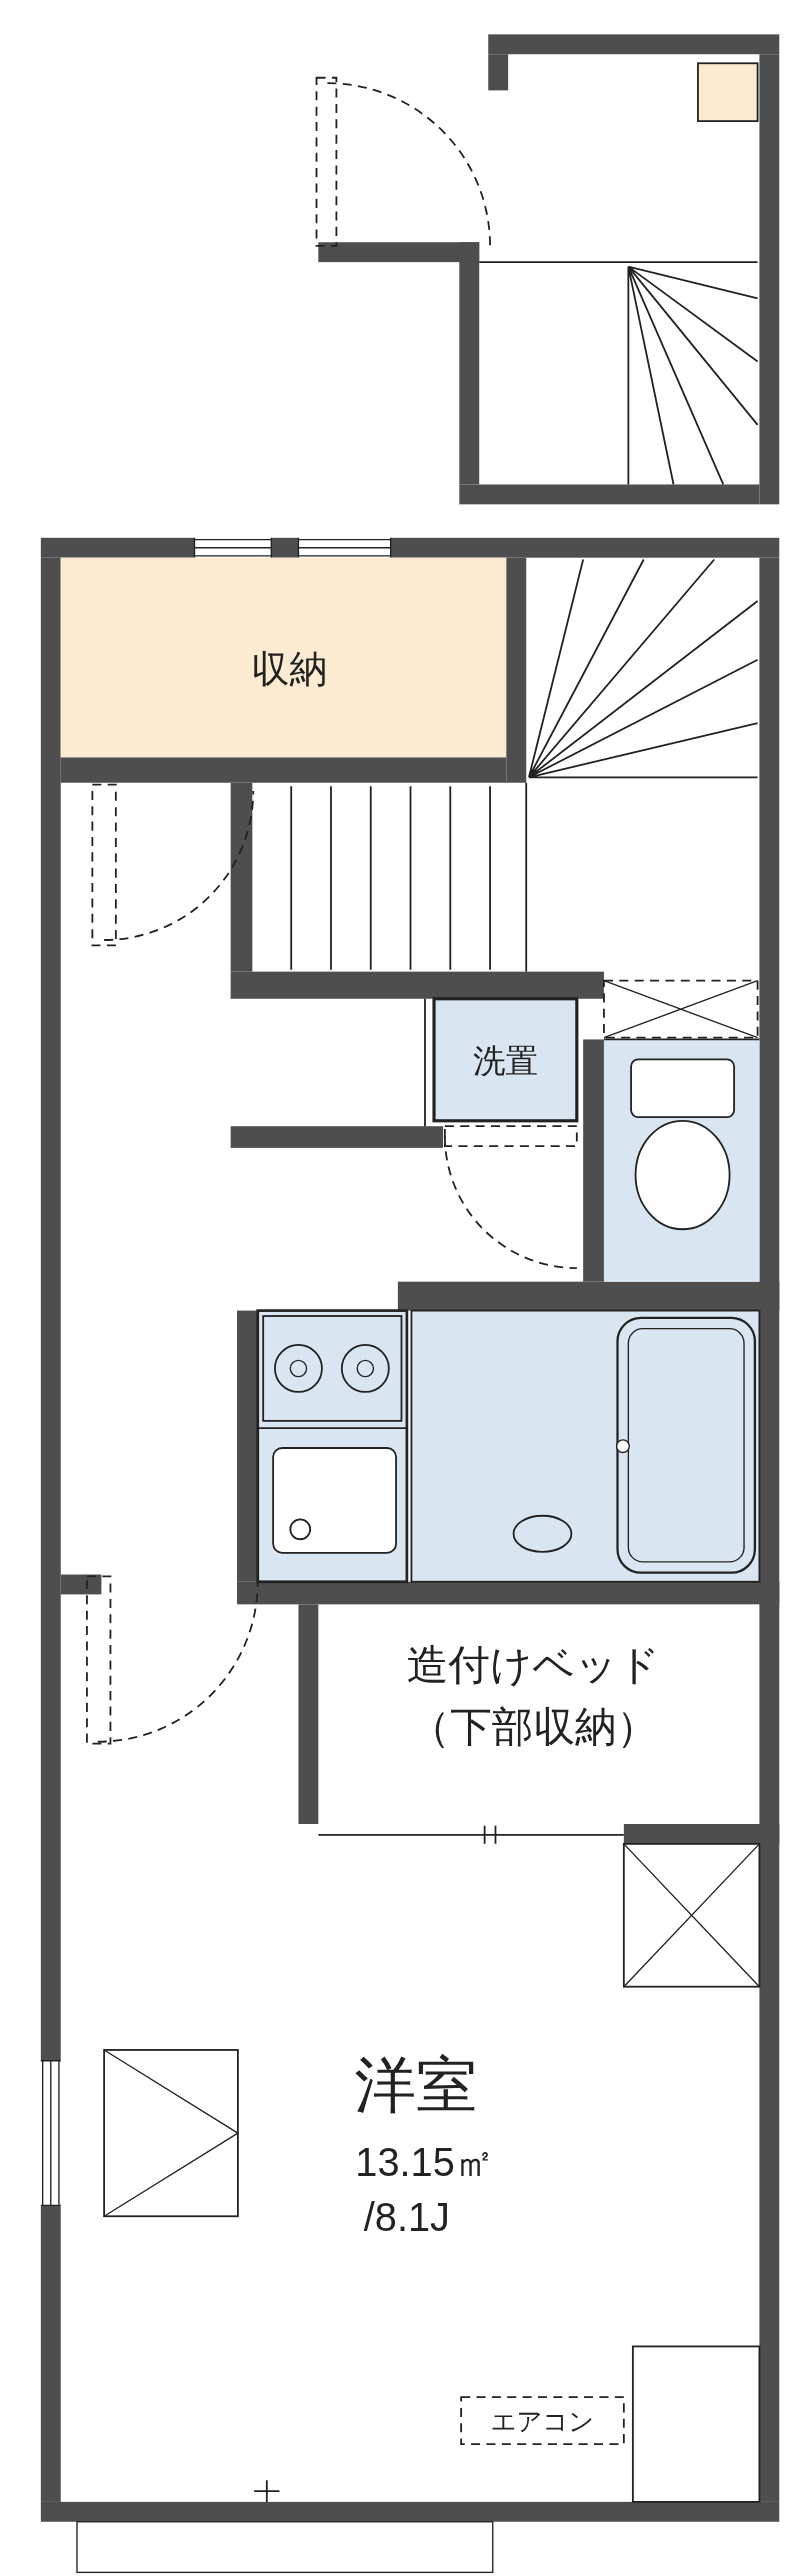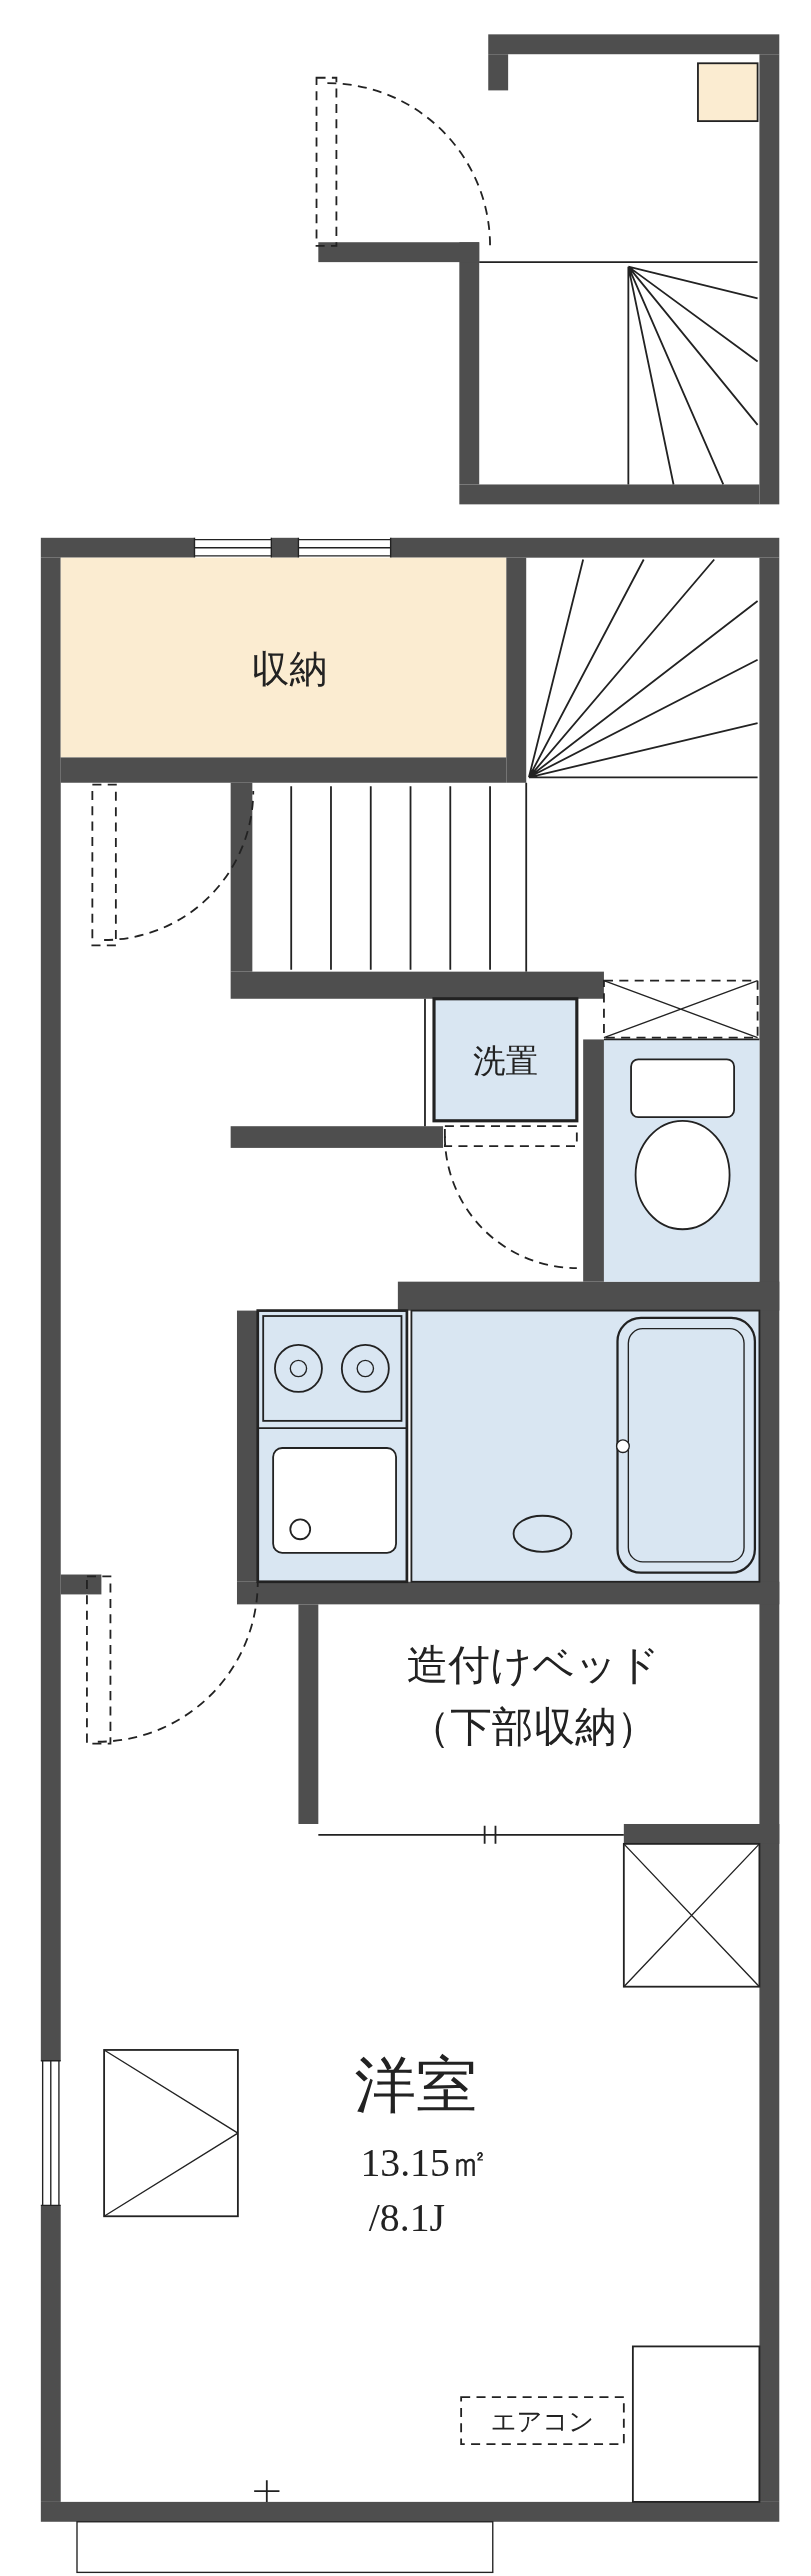"収納" .canvas { font-family: Liberation Serif, serif -> Liberation Sans, sans-serif }
